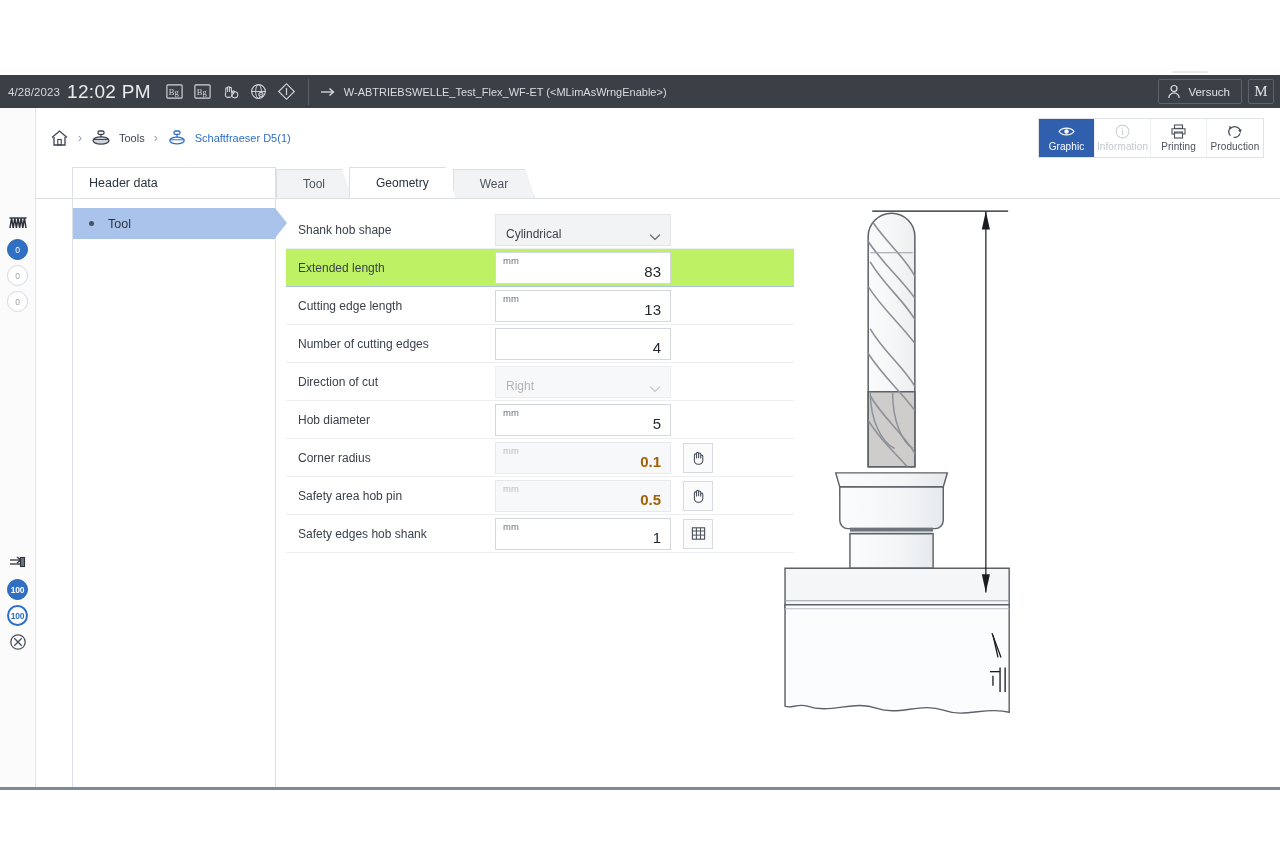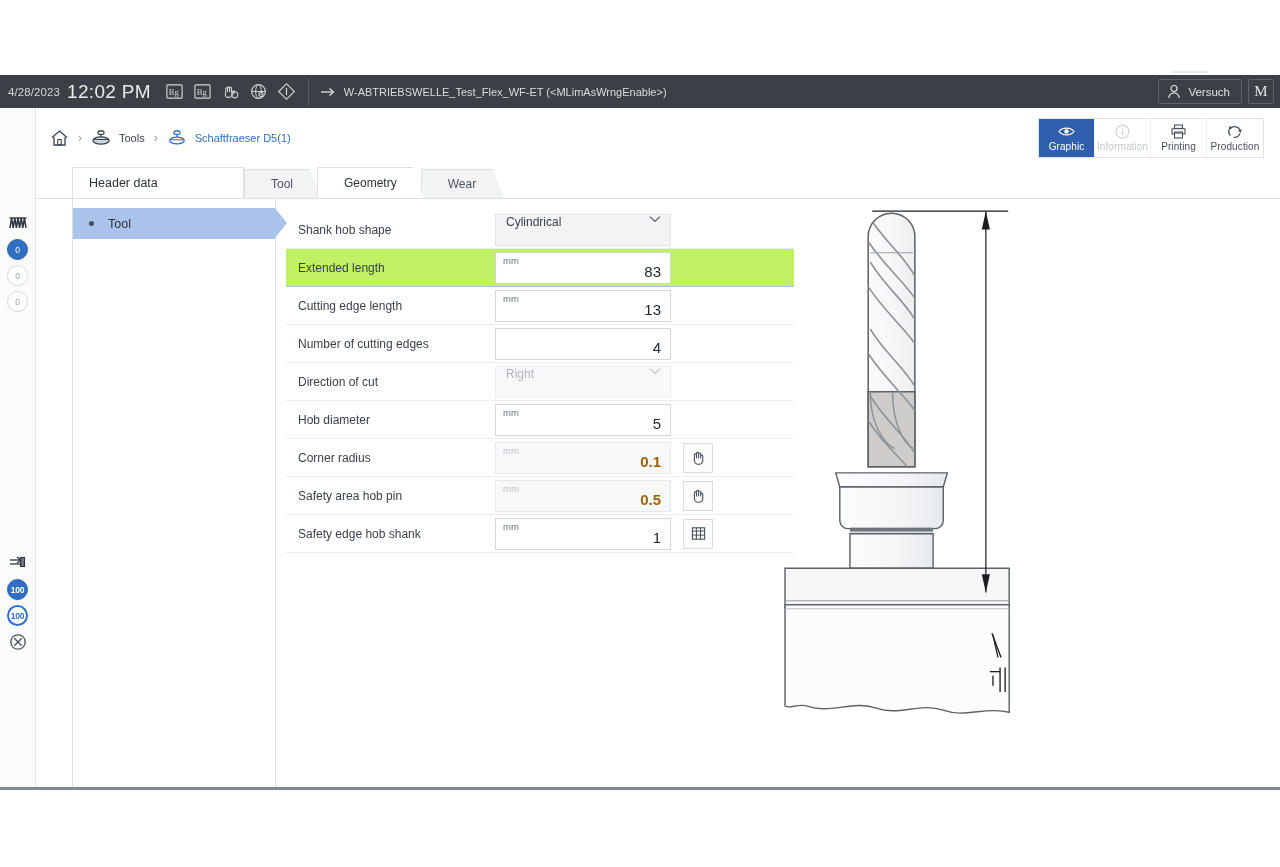"Header data" .hdrtab { width: 172px -> 204px }
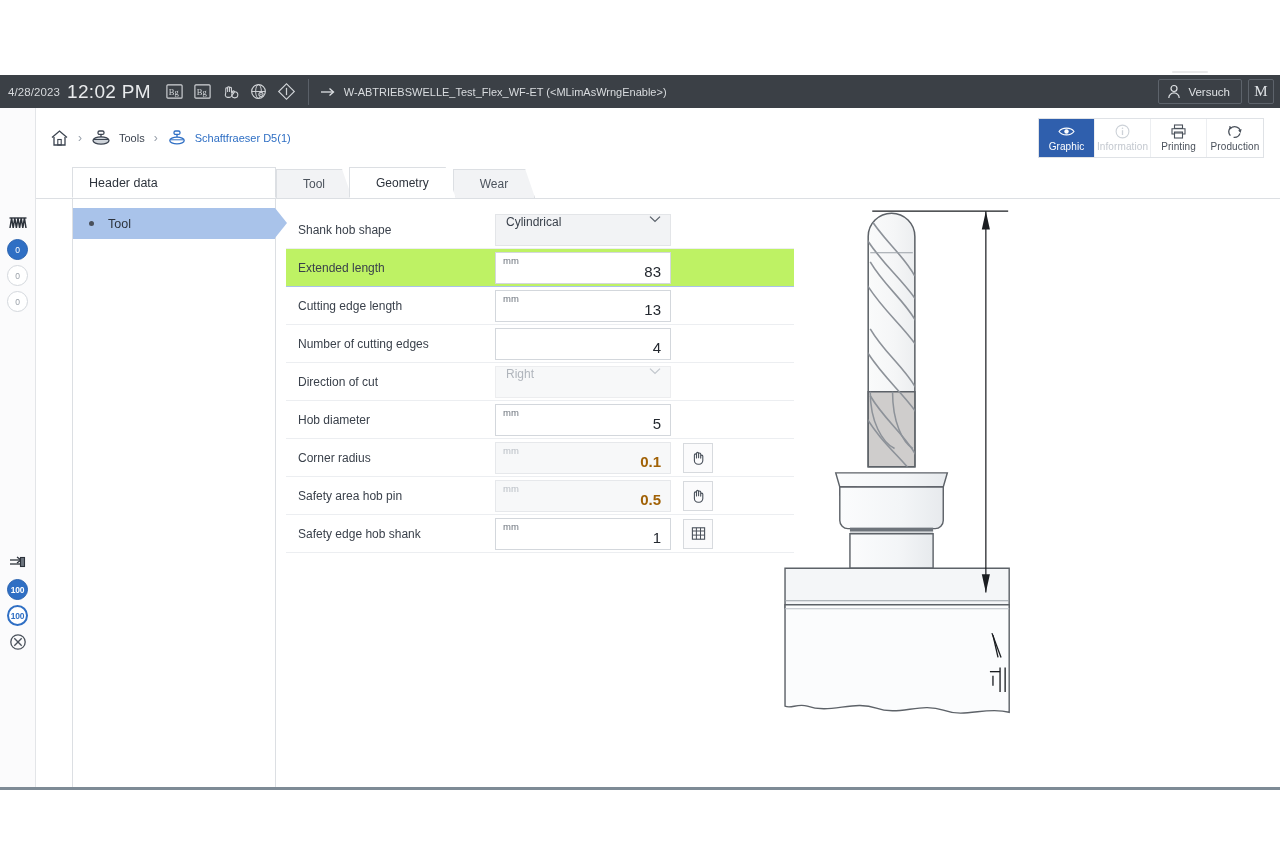"Cylindrical" .fselect { align-items: flex-start -> flex-end; padding: 0 9px 12px 10px -> 0 9px 4px 10px }
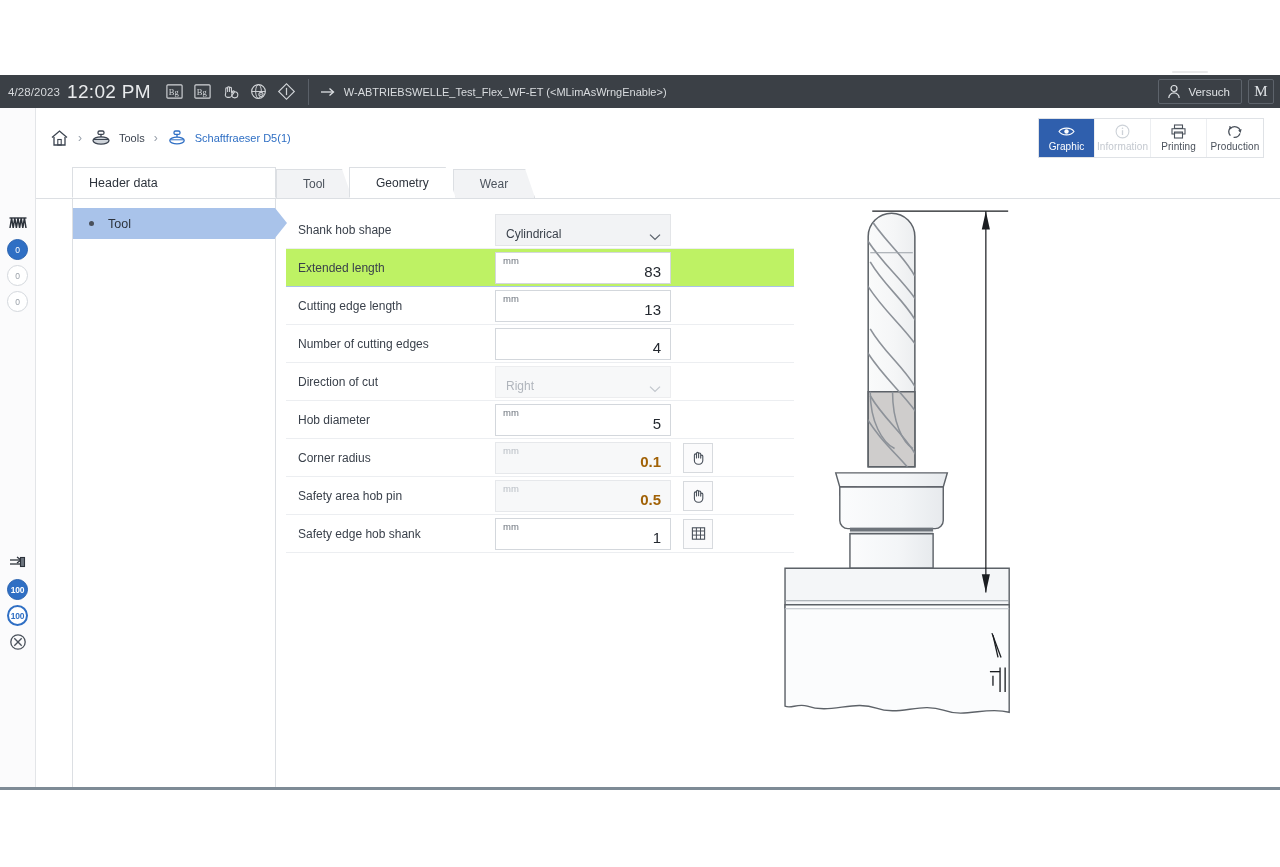"Safety edge hob shank" div.flabel { text: edge -> edges }
